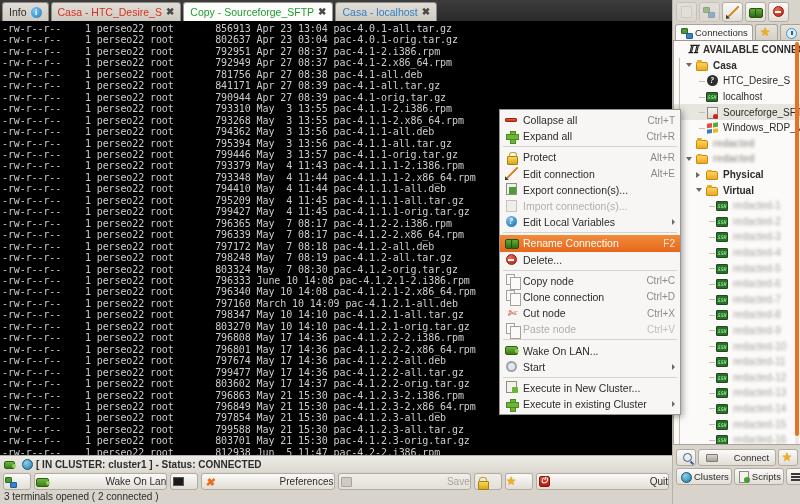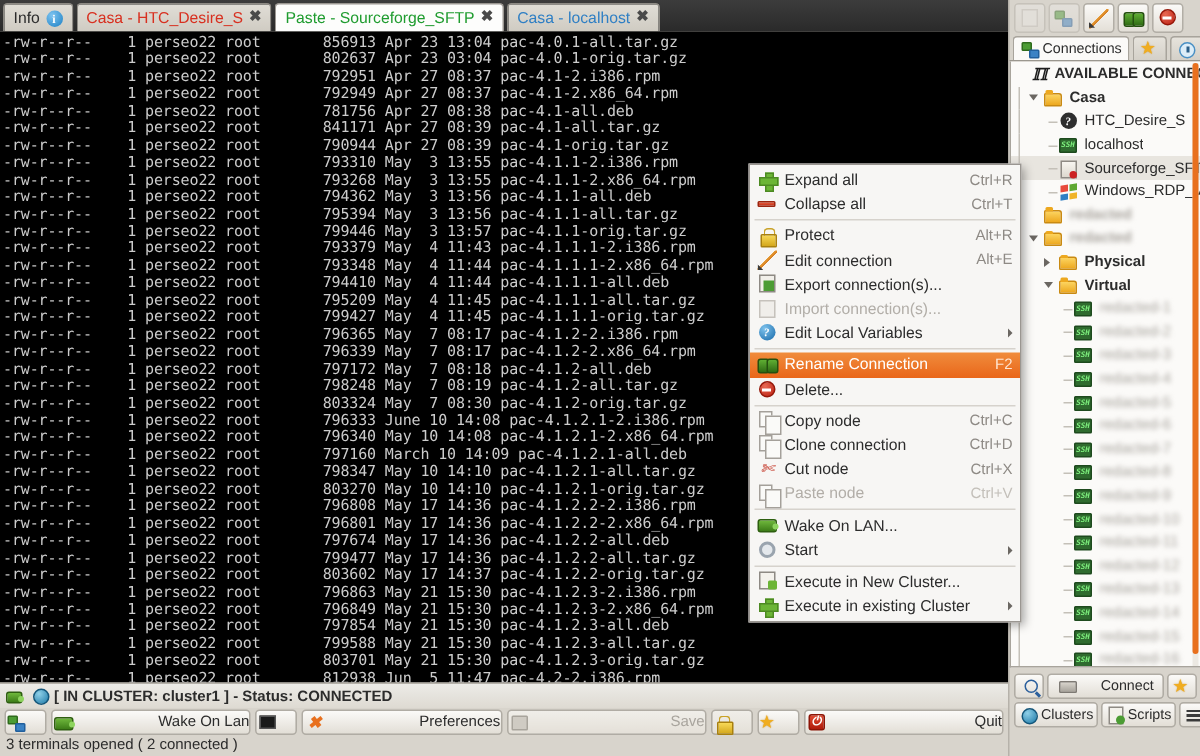"Paste - Sourceforge_SFTP" span { text: Paste -> Copy }
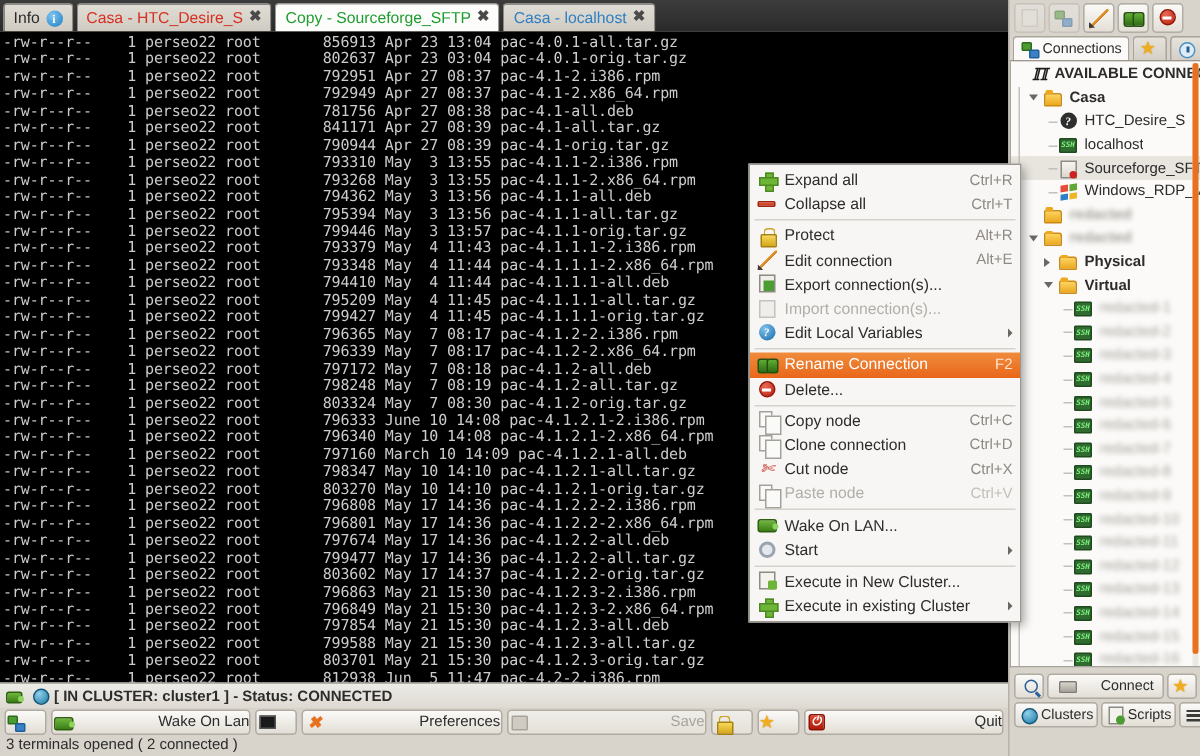"Expand all" div.mi { order: before "Collapse all" -> after "Collapse all" }
